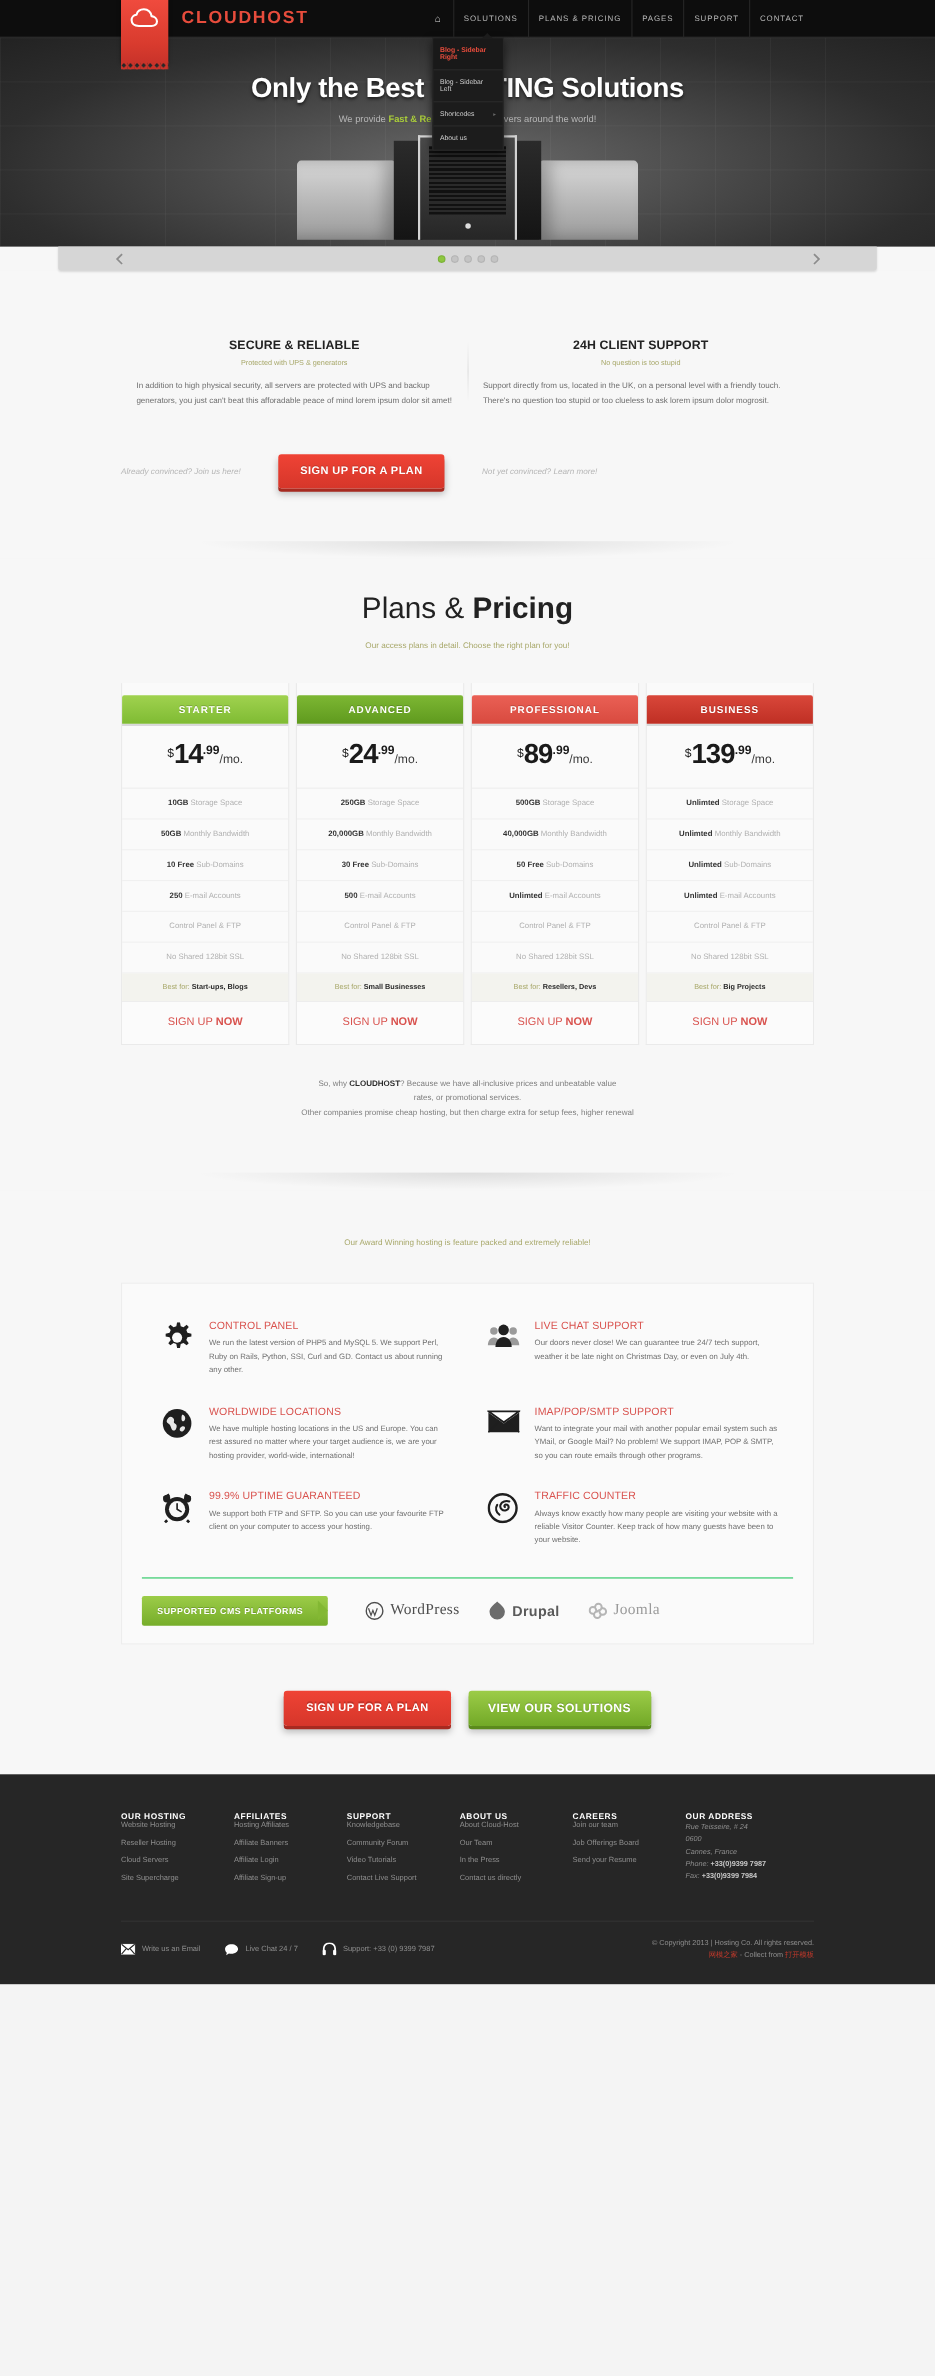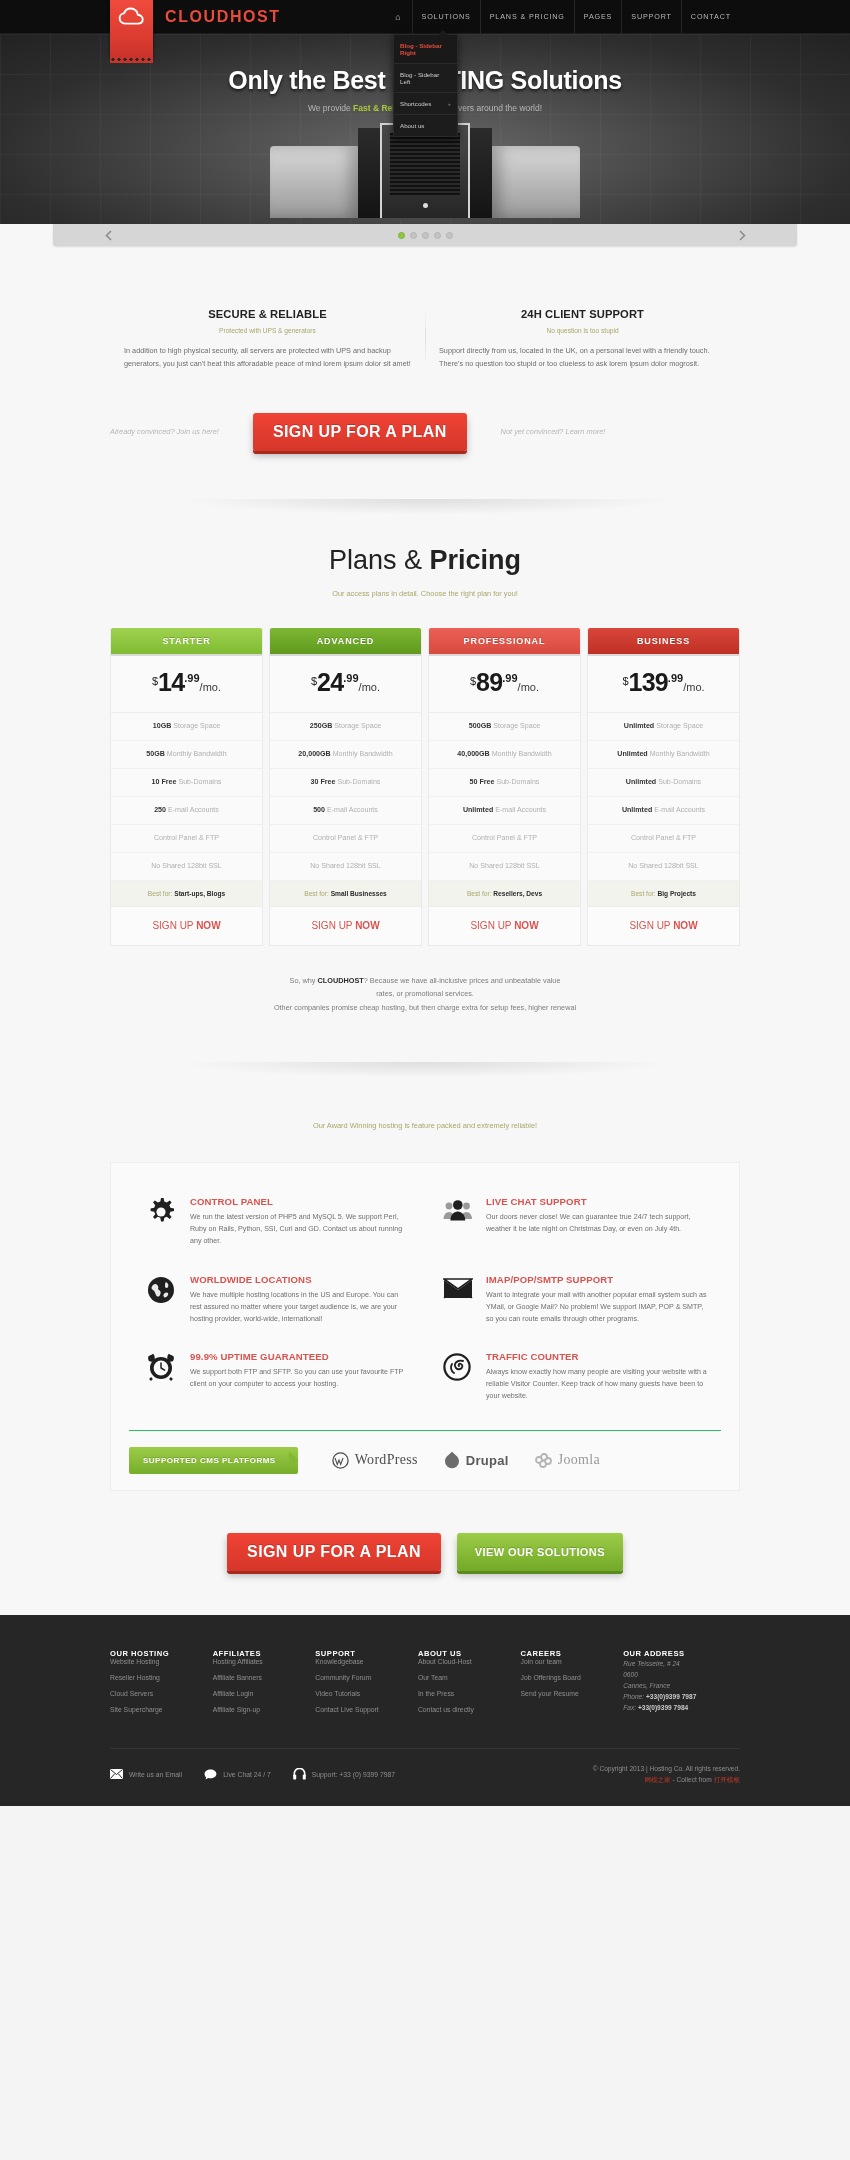"SIGN UP FOR A PLAN" .btn-red { font-size: 16px -> 10px }
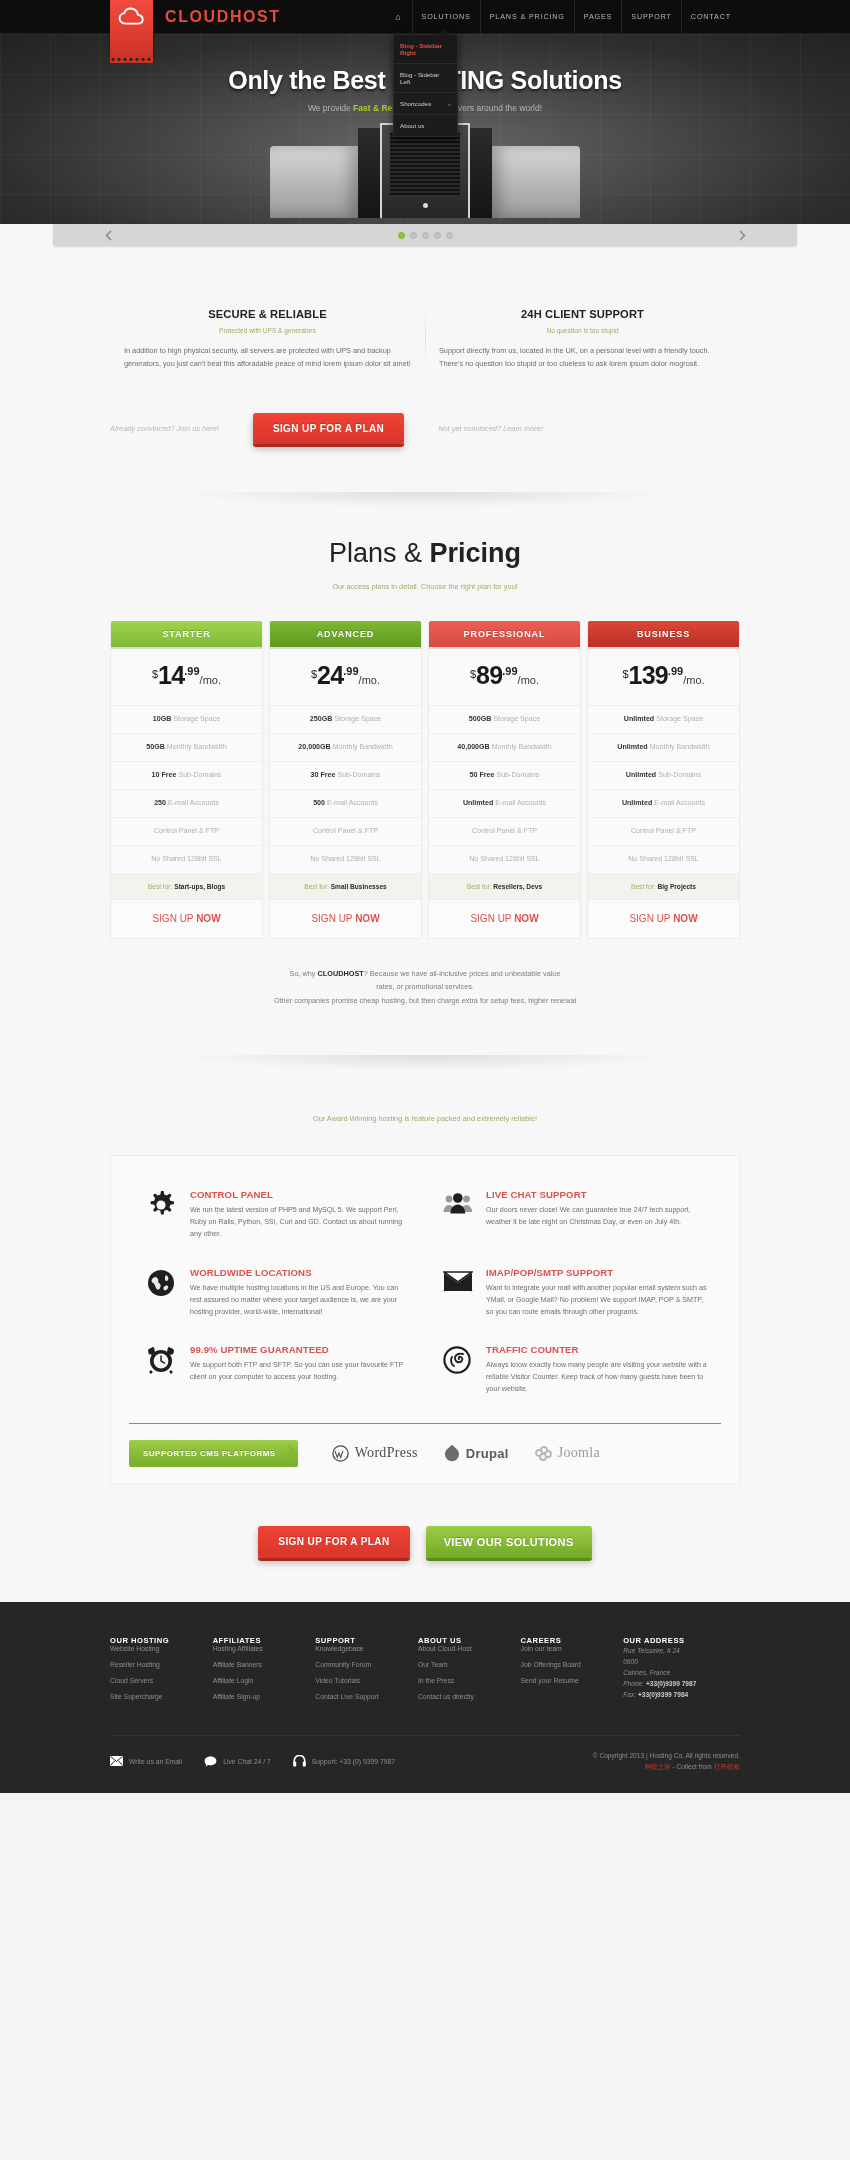"STARTER" .plan-head { margin-top: none -> 11px }
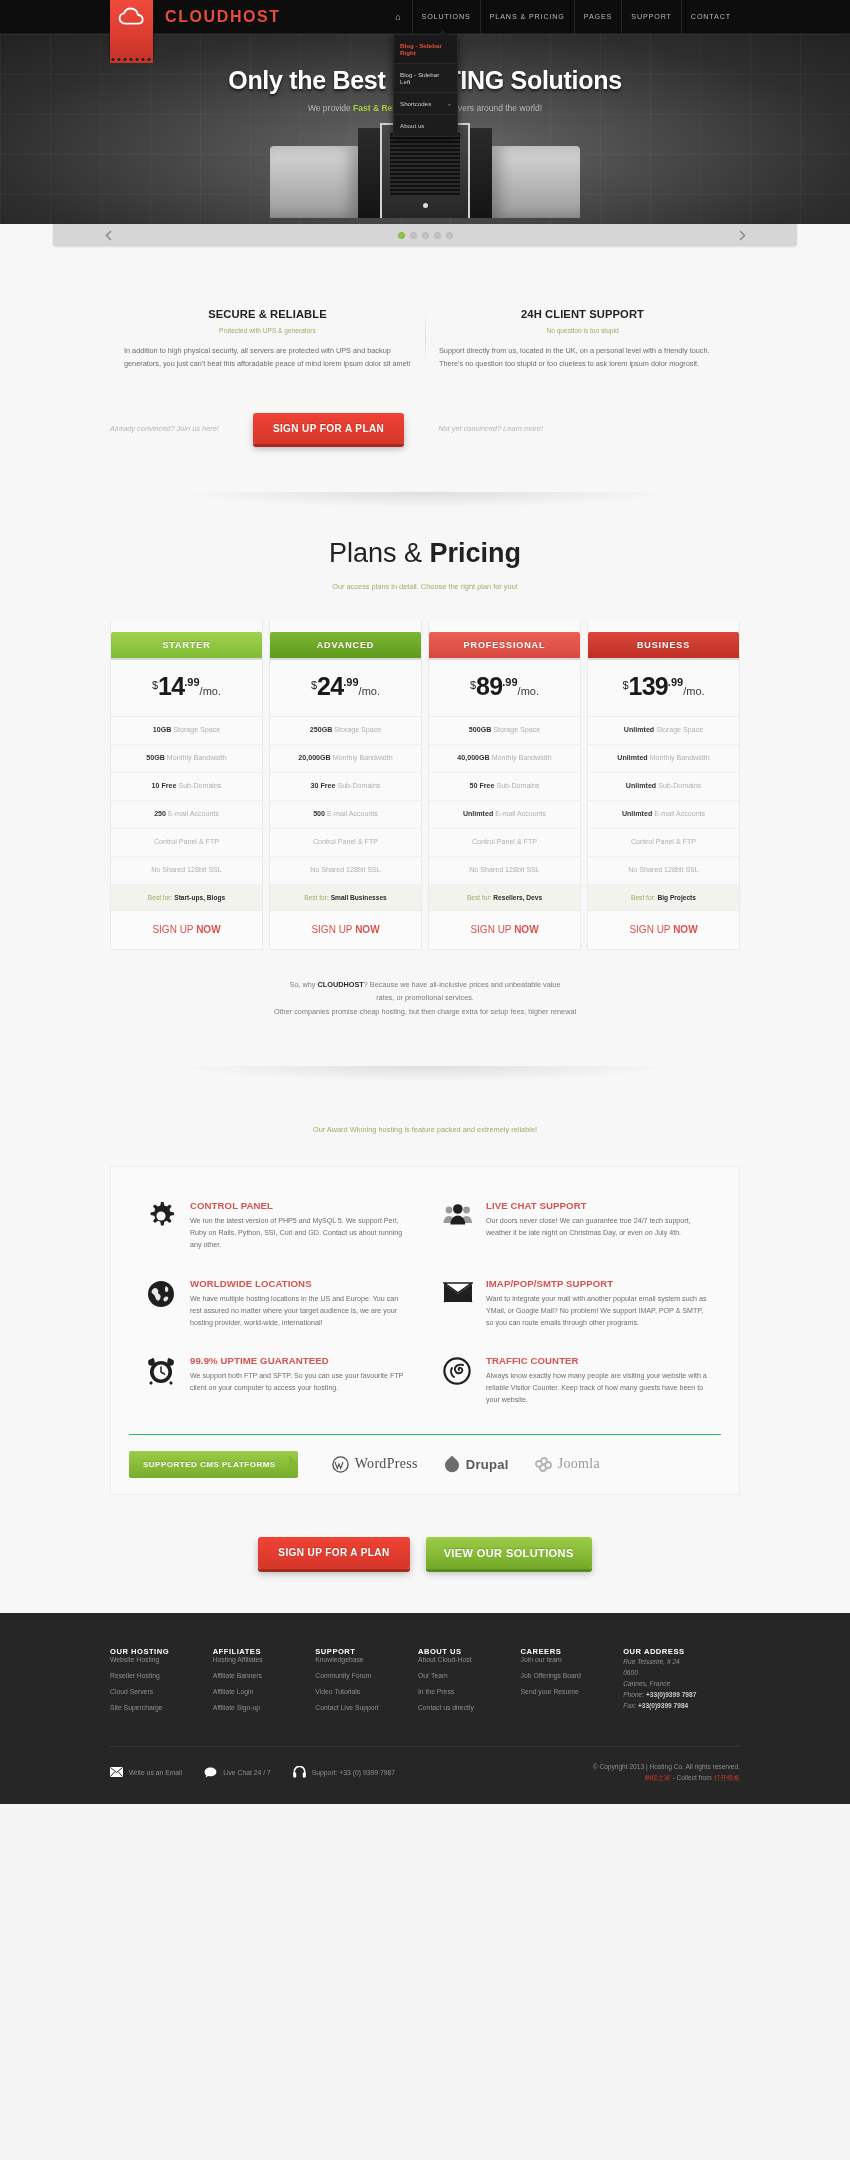"CONTROL PANEL" .fbody h4 { font-weight: bold -> normal }
